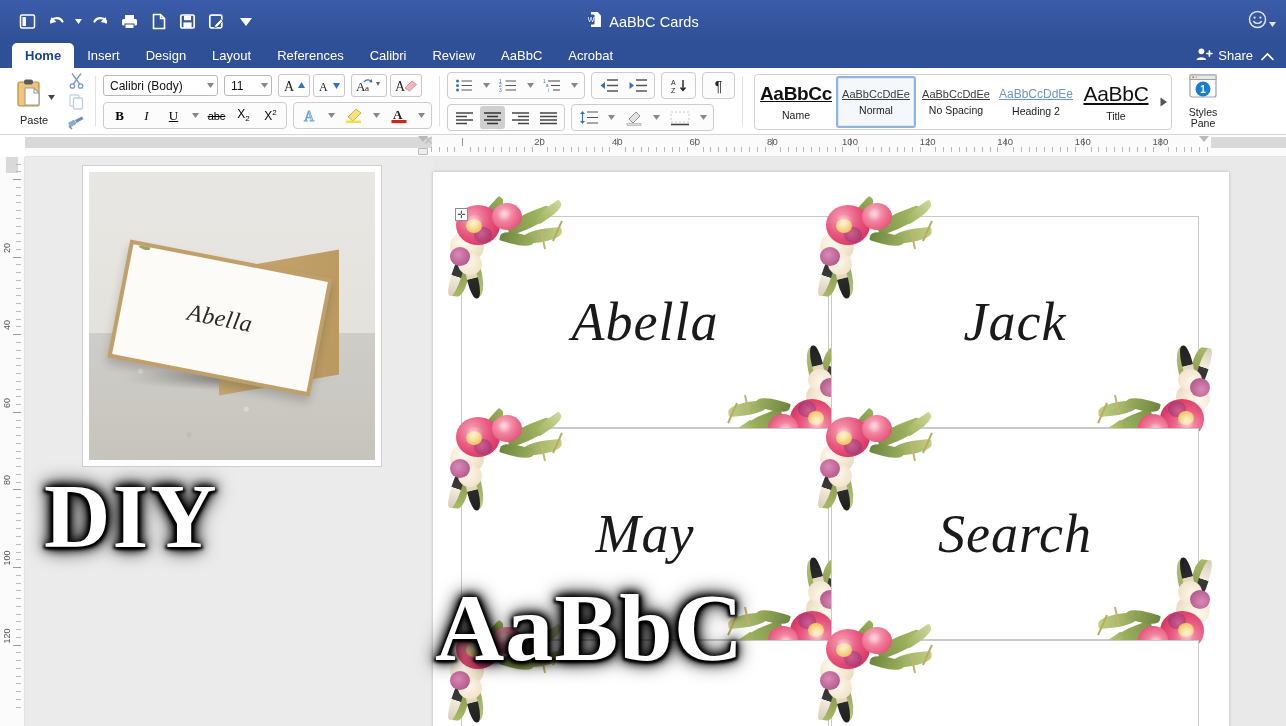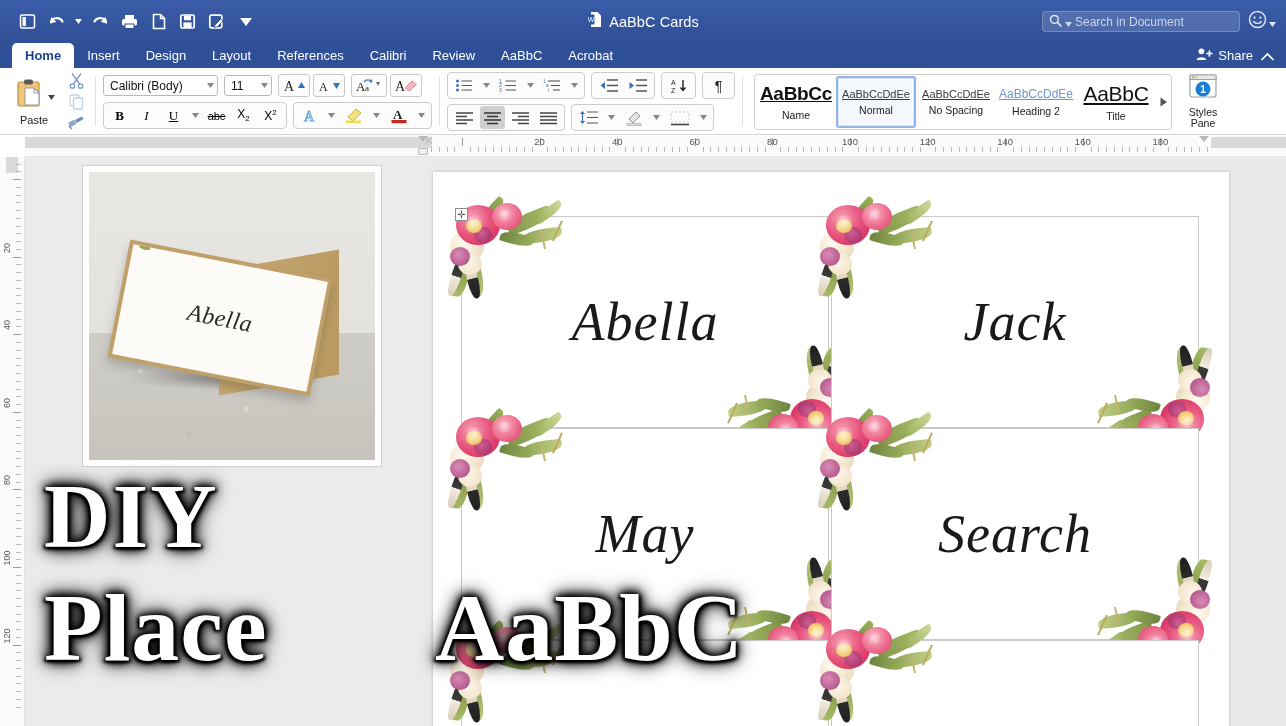"Search in Document" div.searchbox { html: <div> <span> <svg> <circle></circle> <path></path> </svg> </span> <span> <svg> <path></path> </svg> </span> <input> </div> -> none }
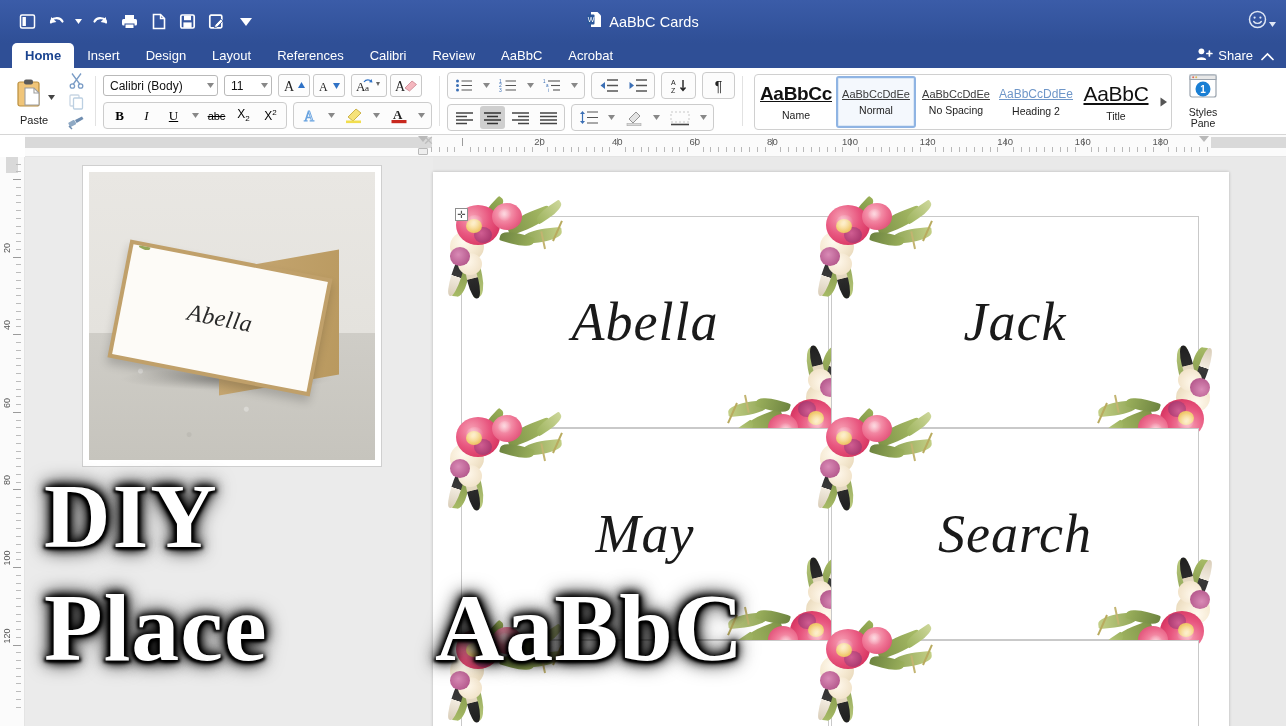"Place" div.overlay-title { html: <div>Place</div> -> none }
